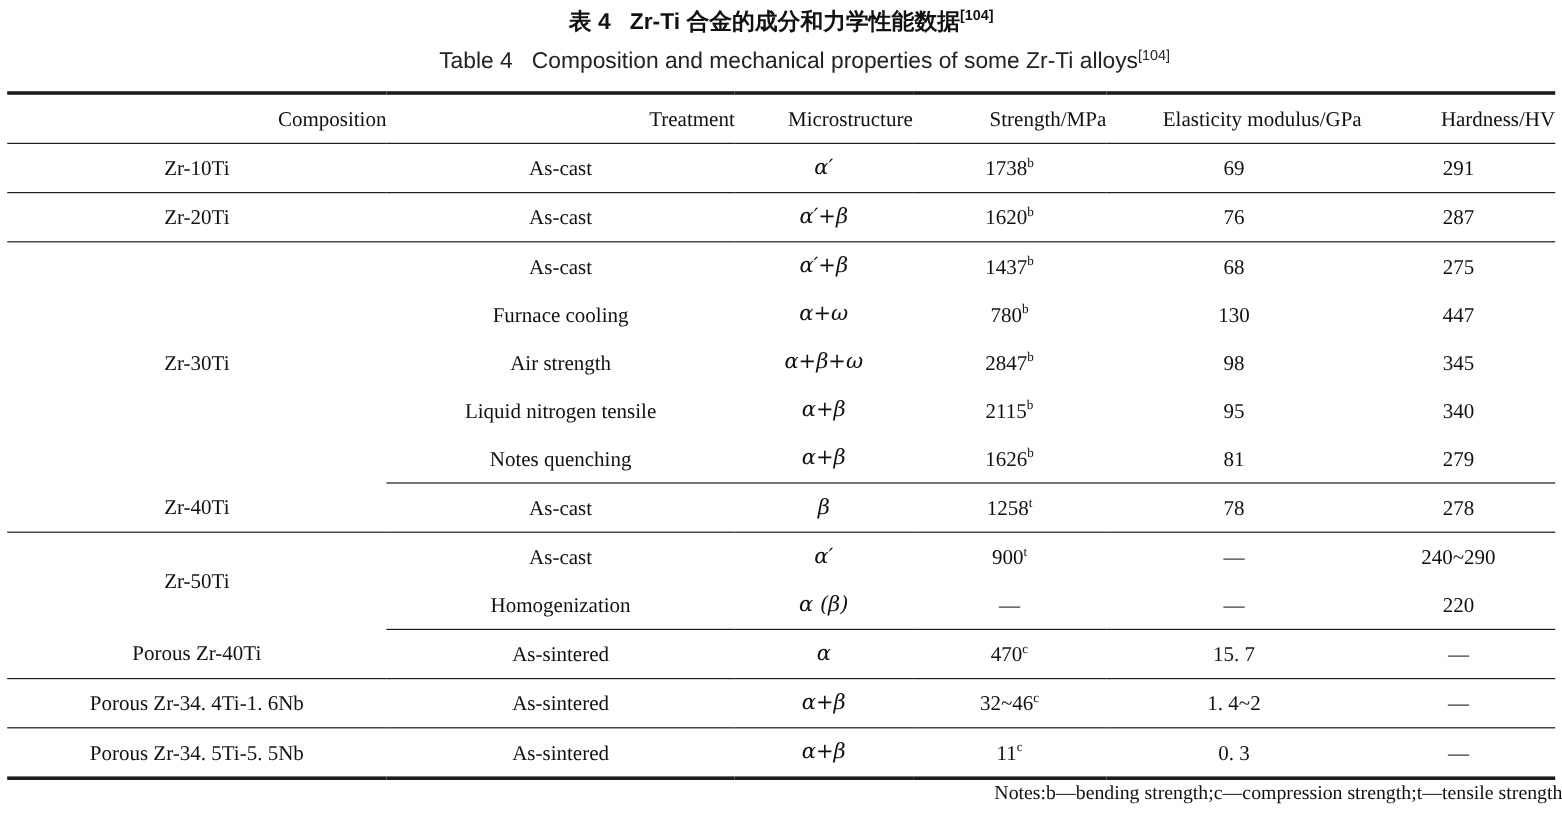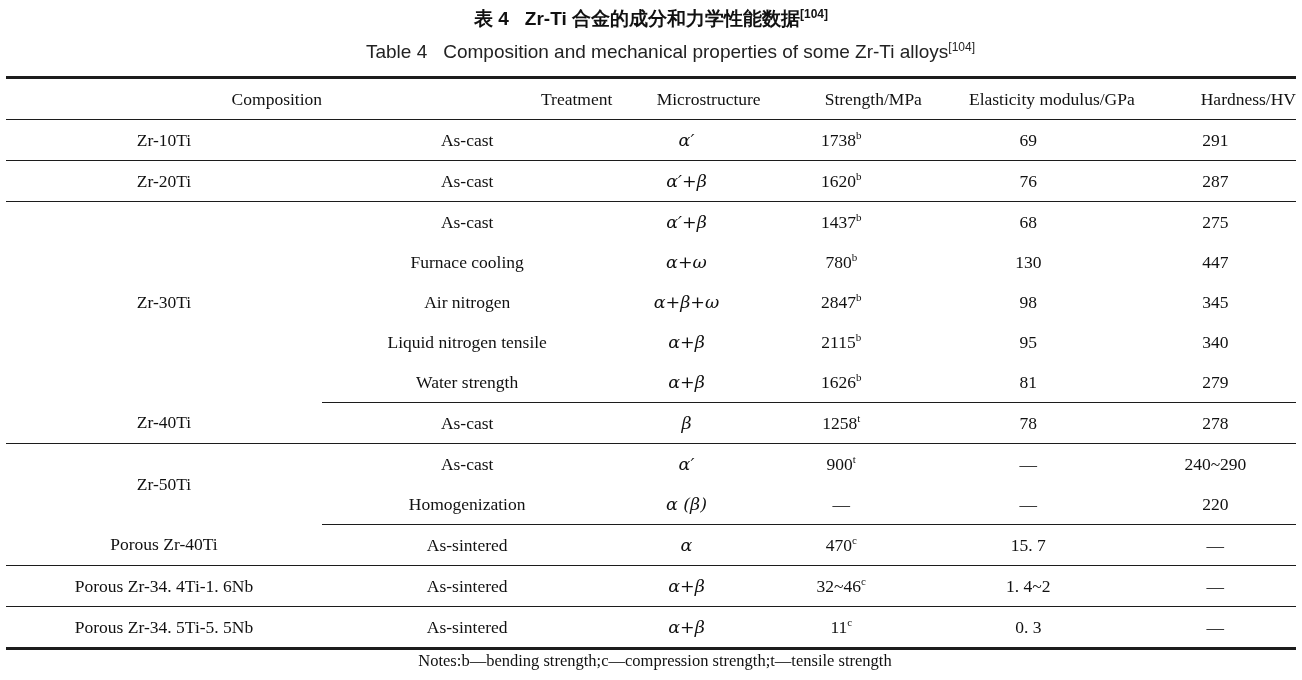"Air nitrogen" td { text: nitrogen -> strength }
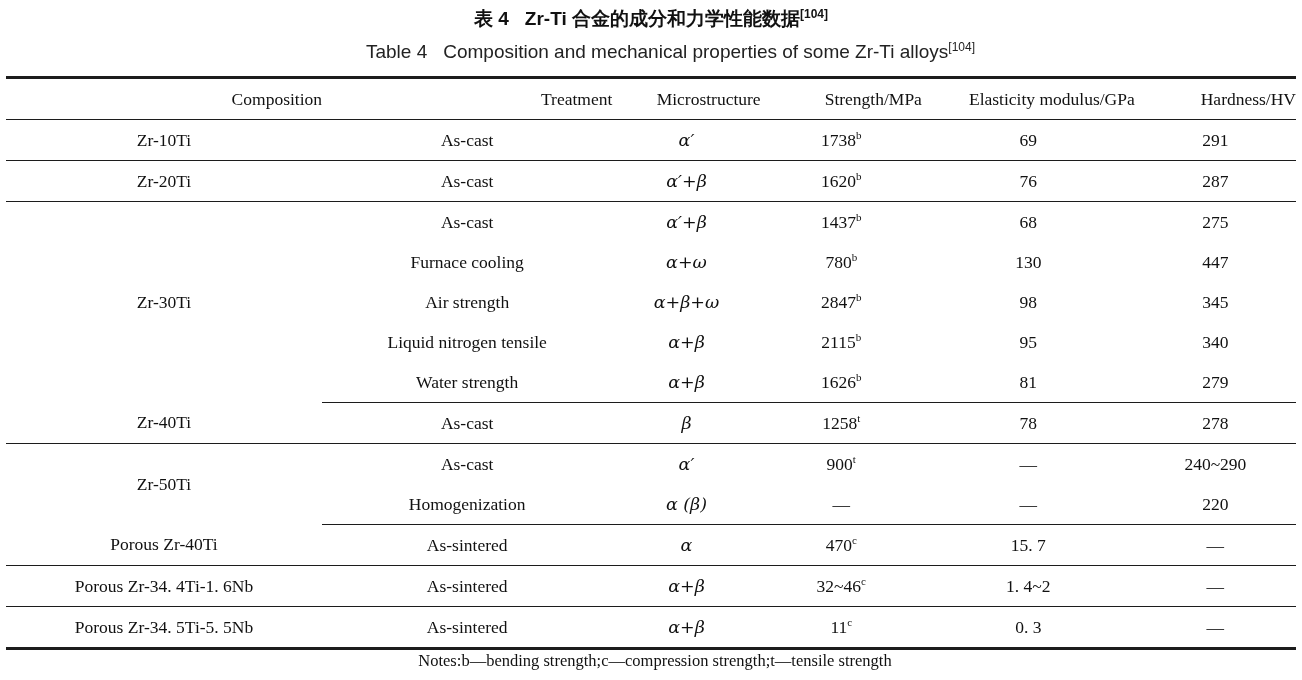"Water strength" td { text: Water strength -> Notes quenching }
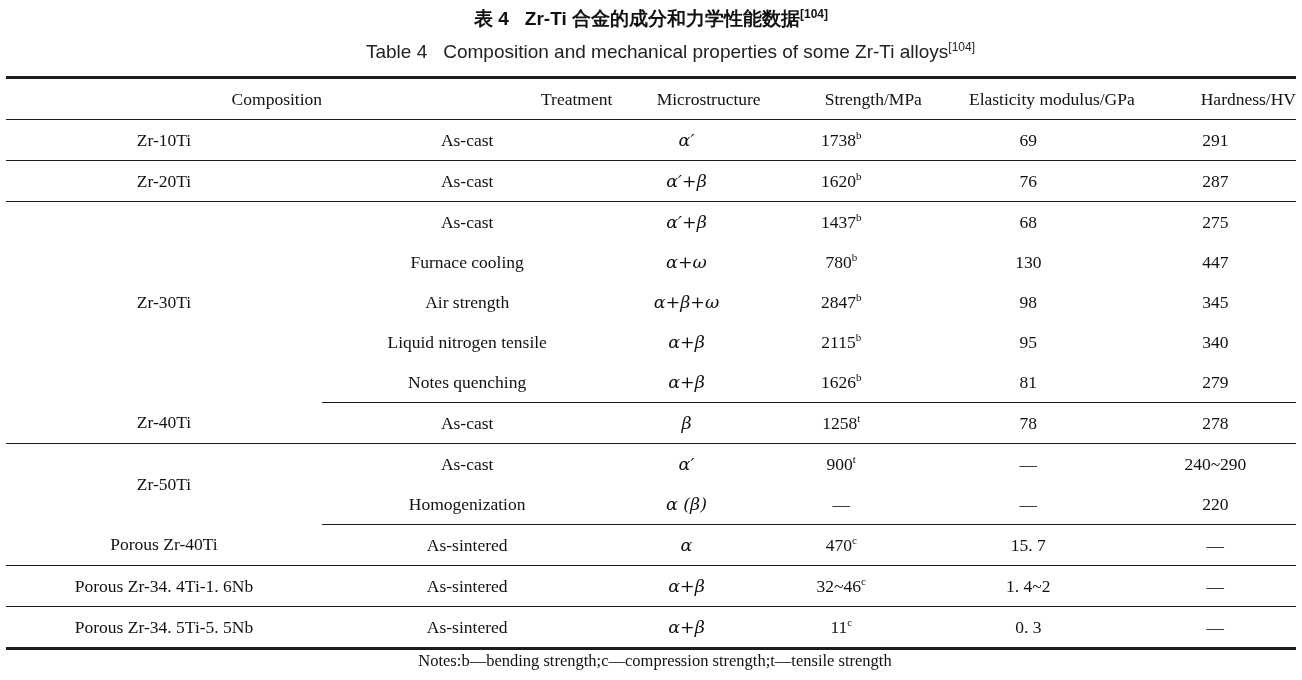"Notes:b—bending strength;c—compression" .notes { text-align: center -> right }
